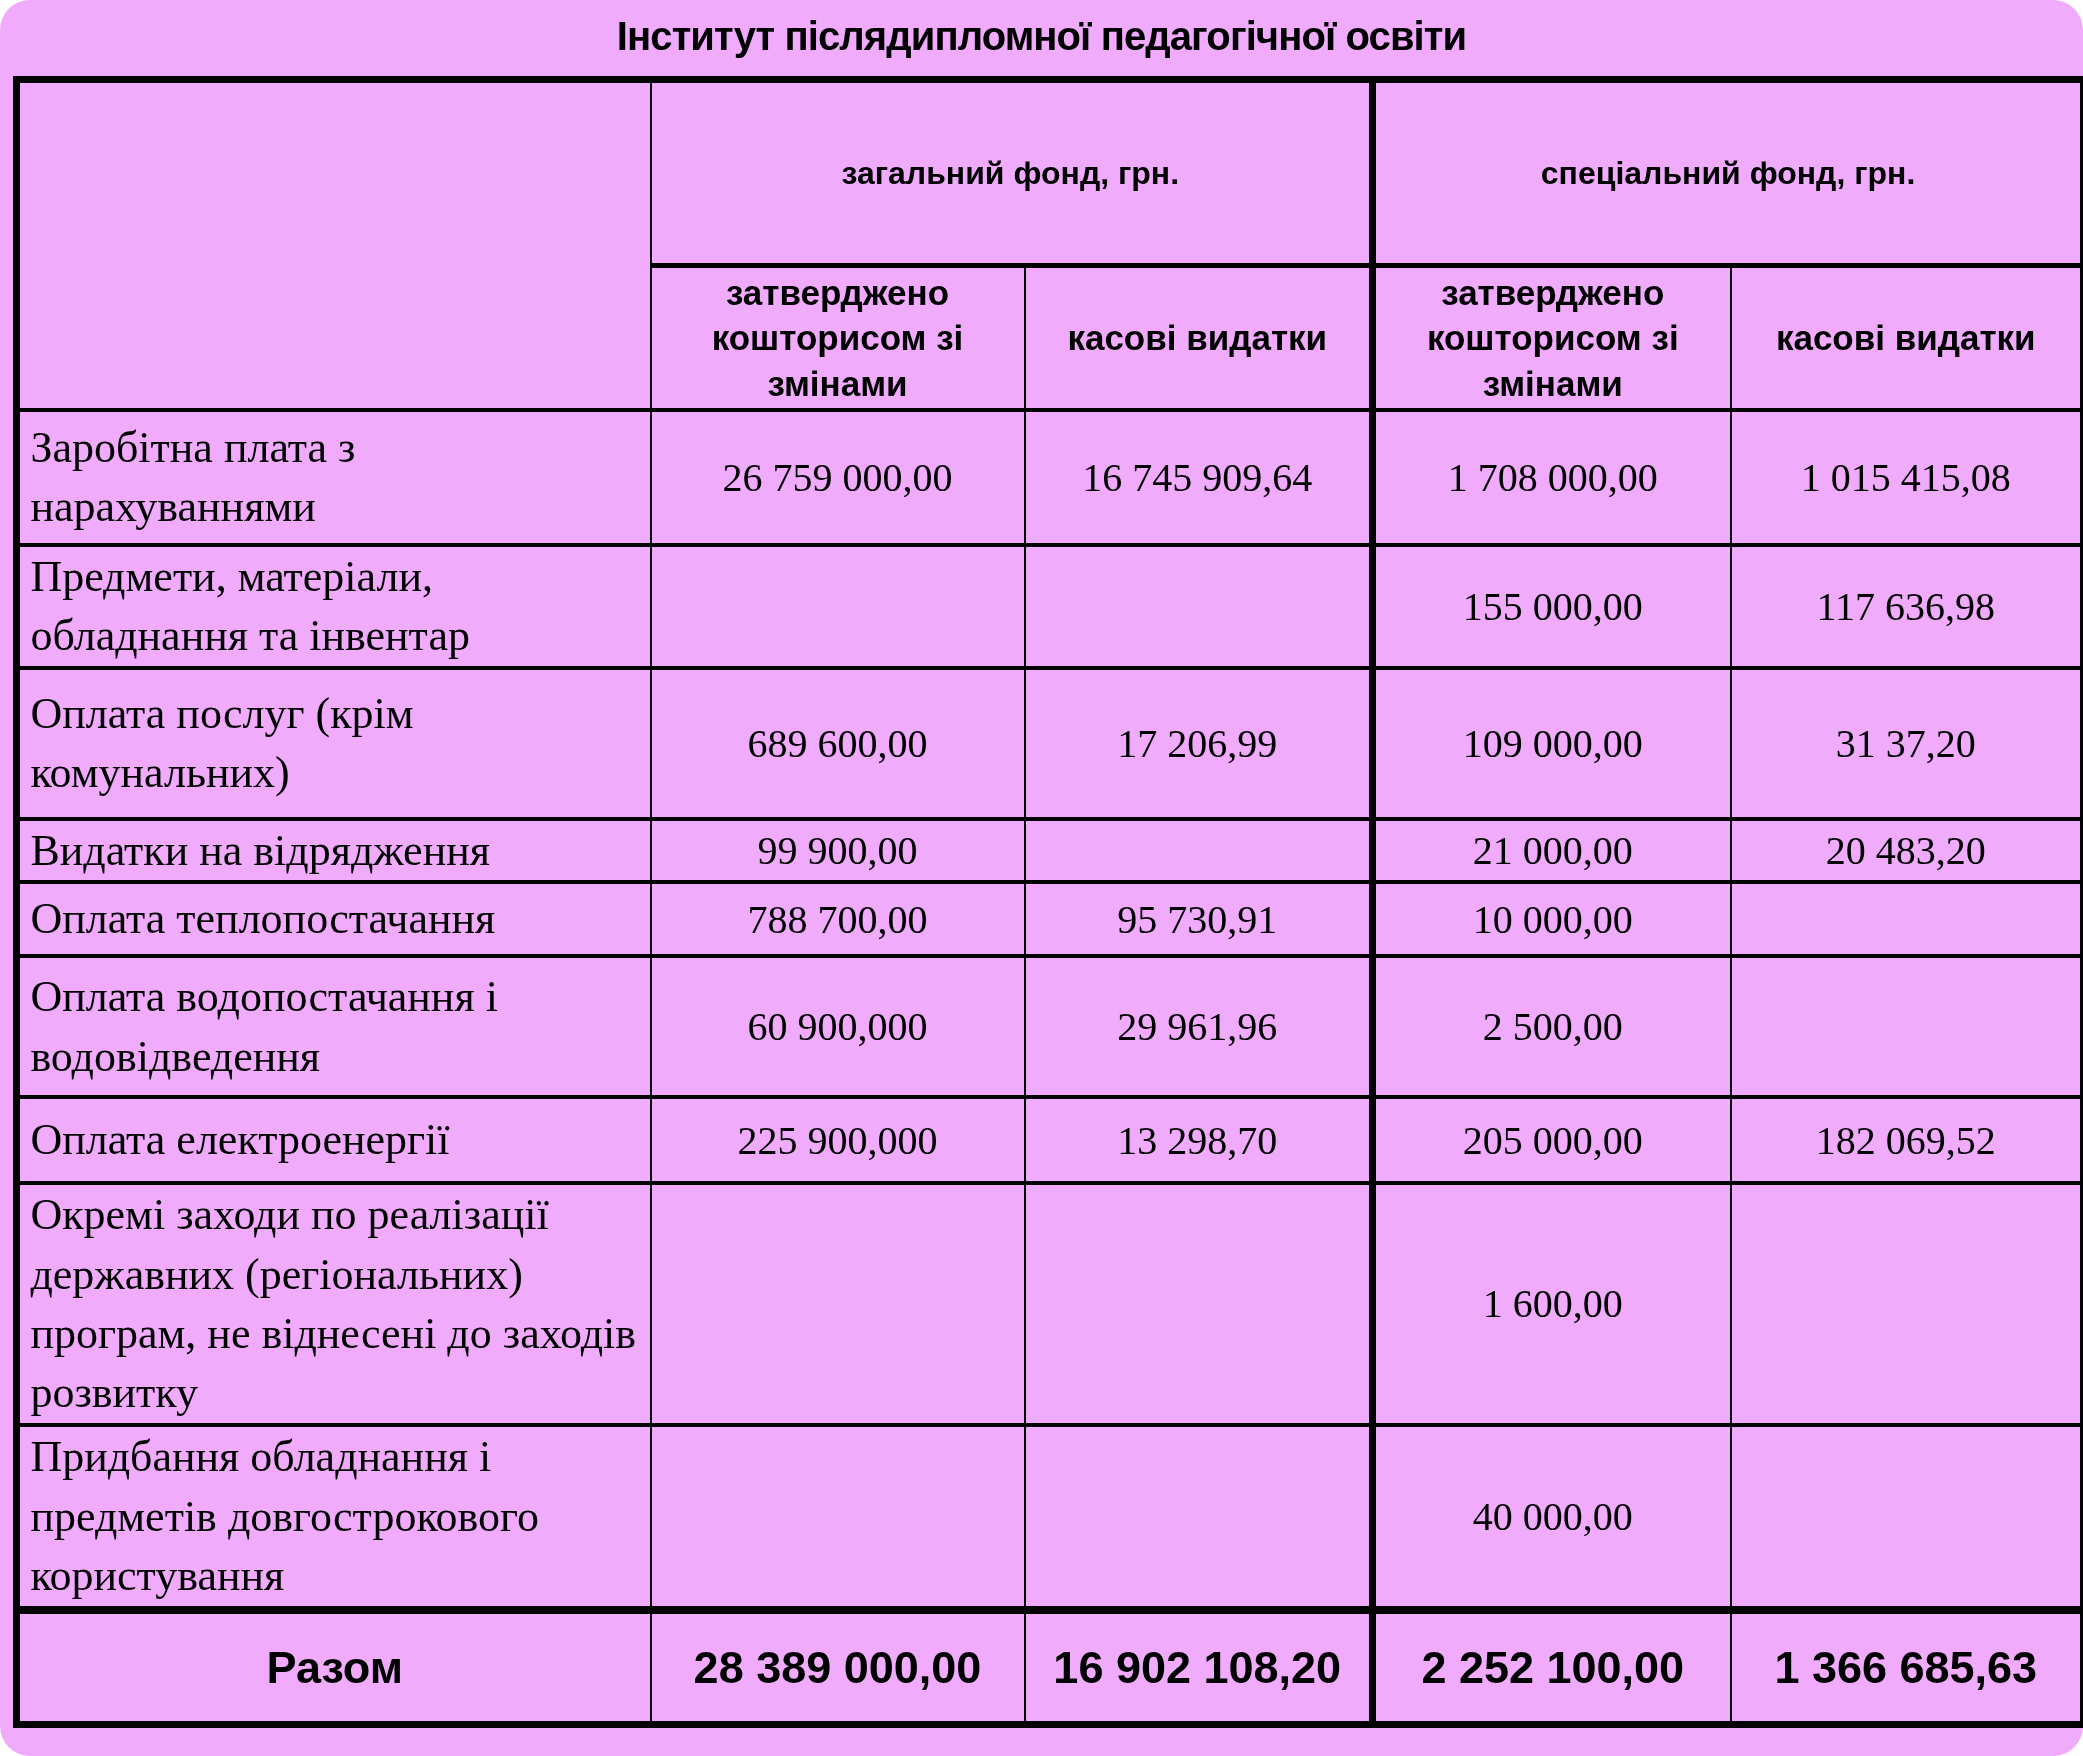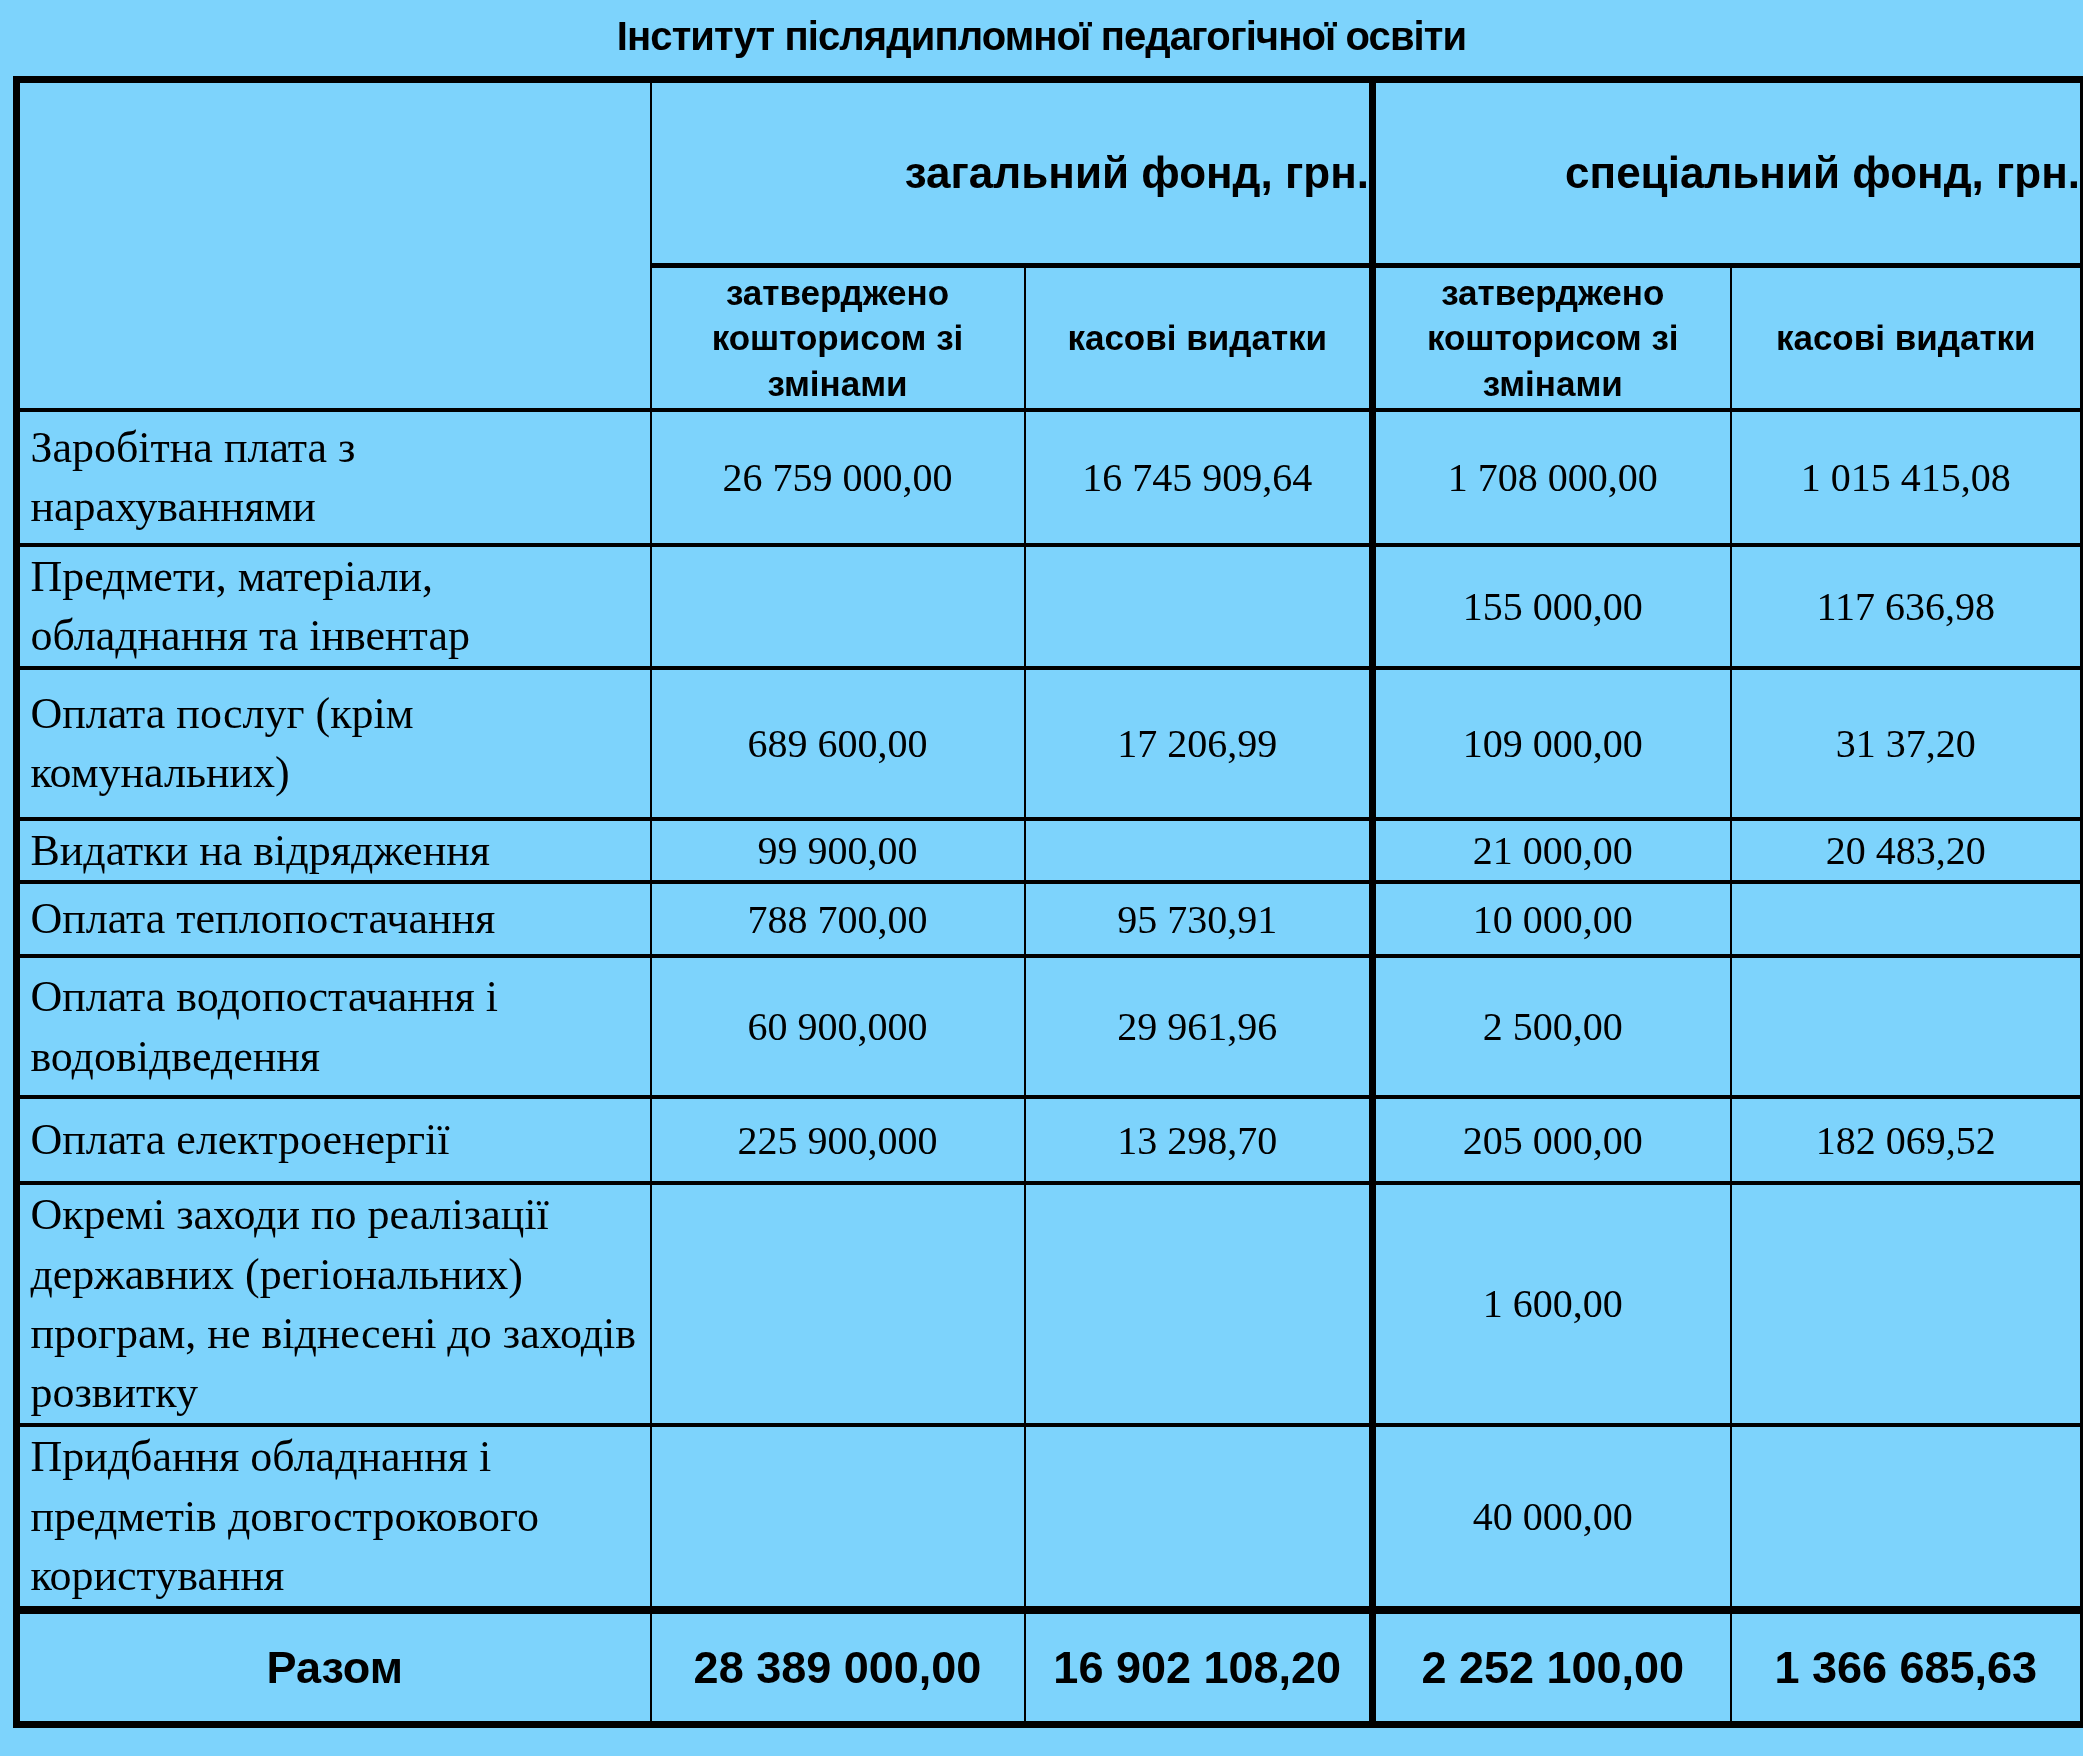"Інститут післядипломної педагогічної" .page { background: #7dd3fc -> #f0abfc; border-radius: none -> 30px }
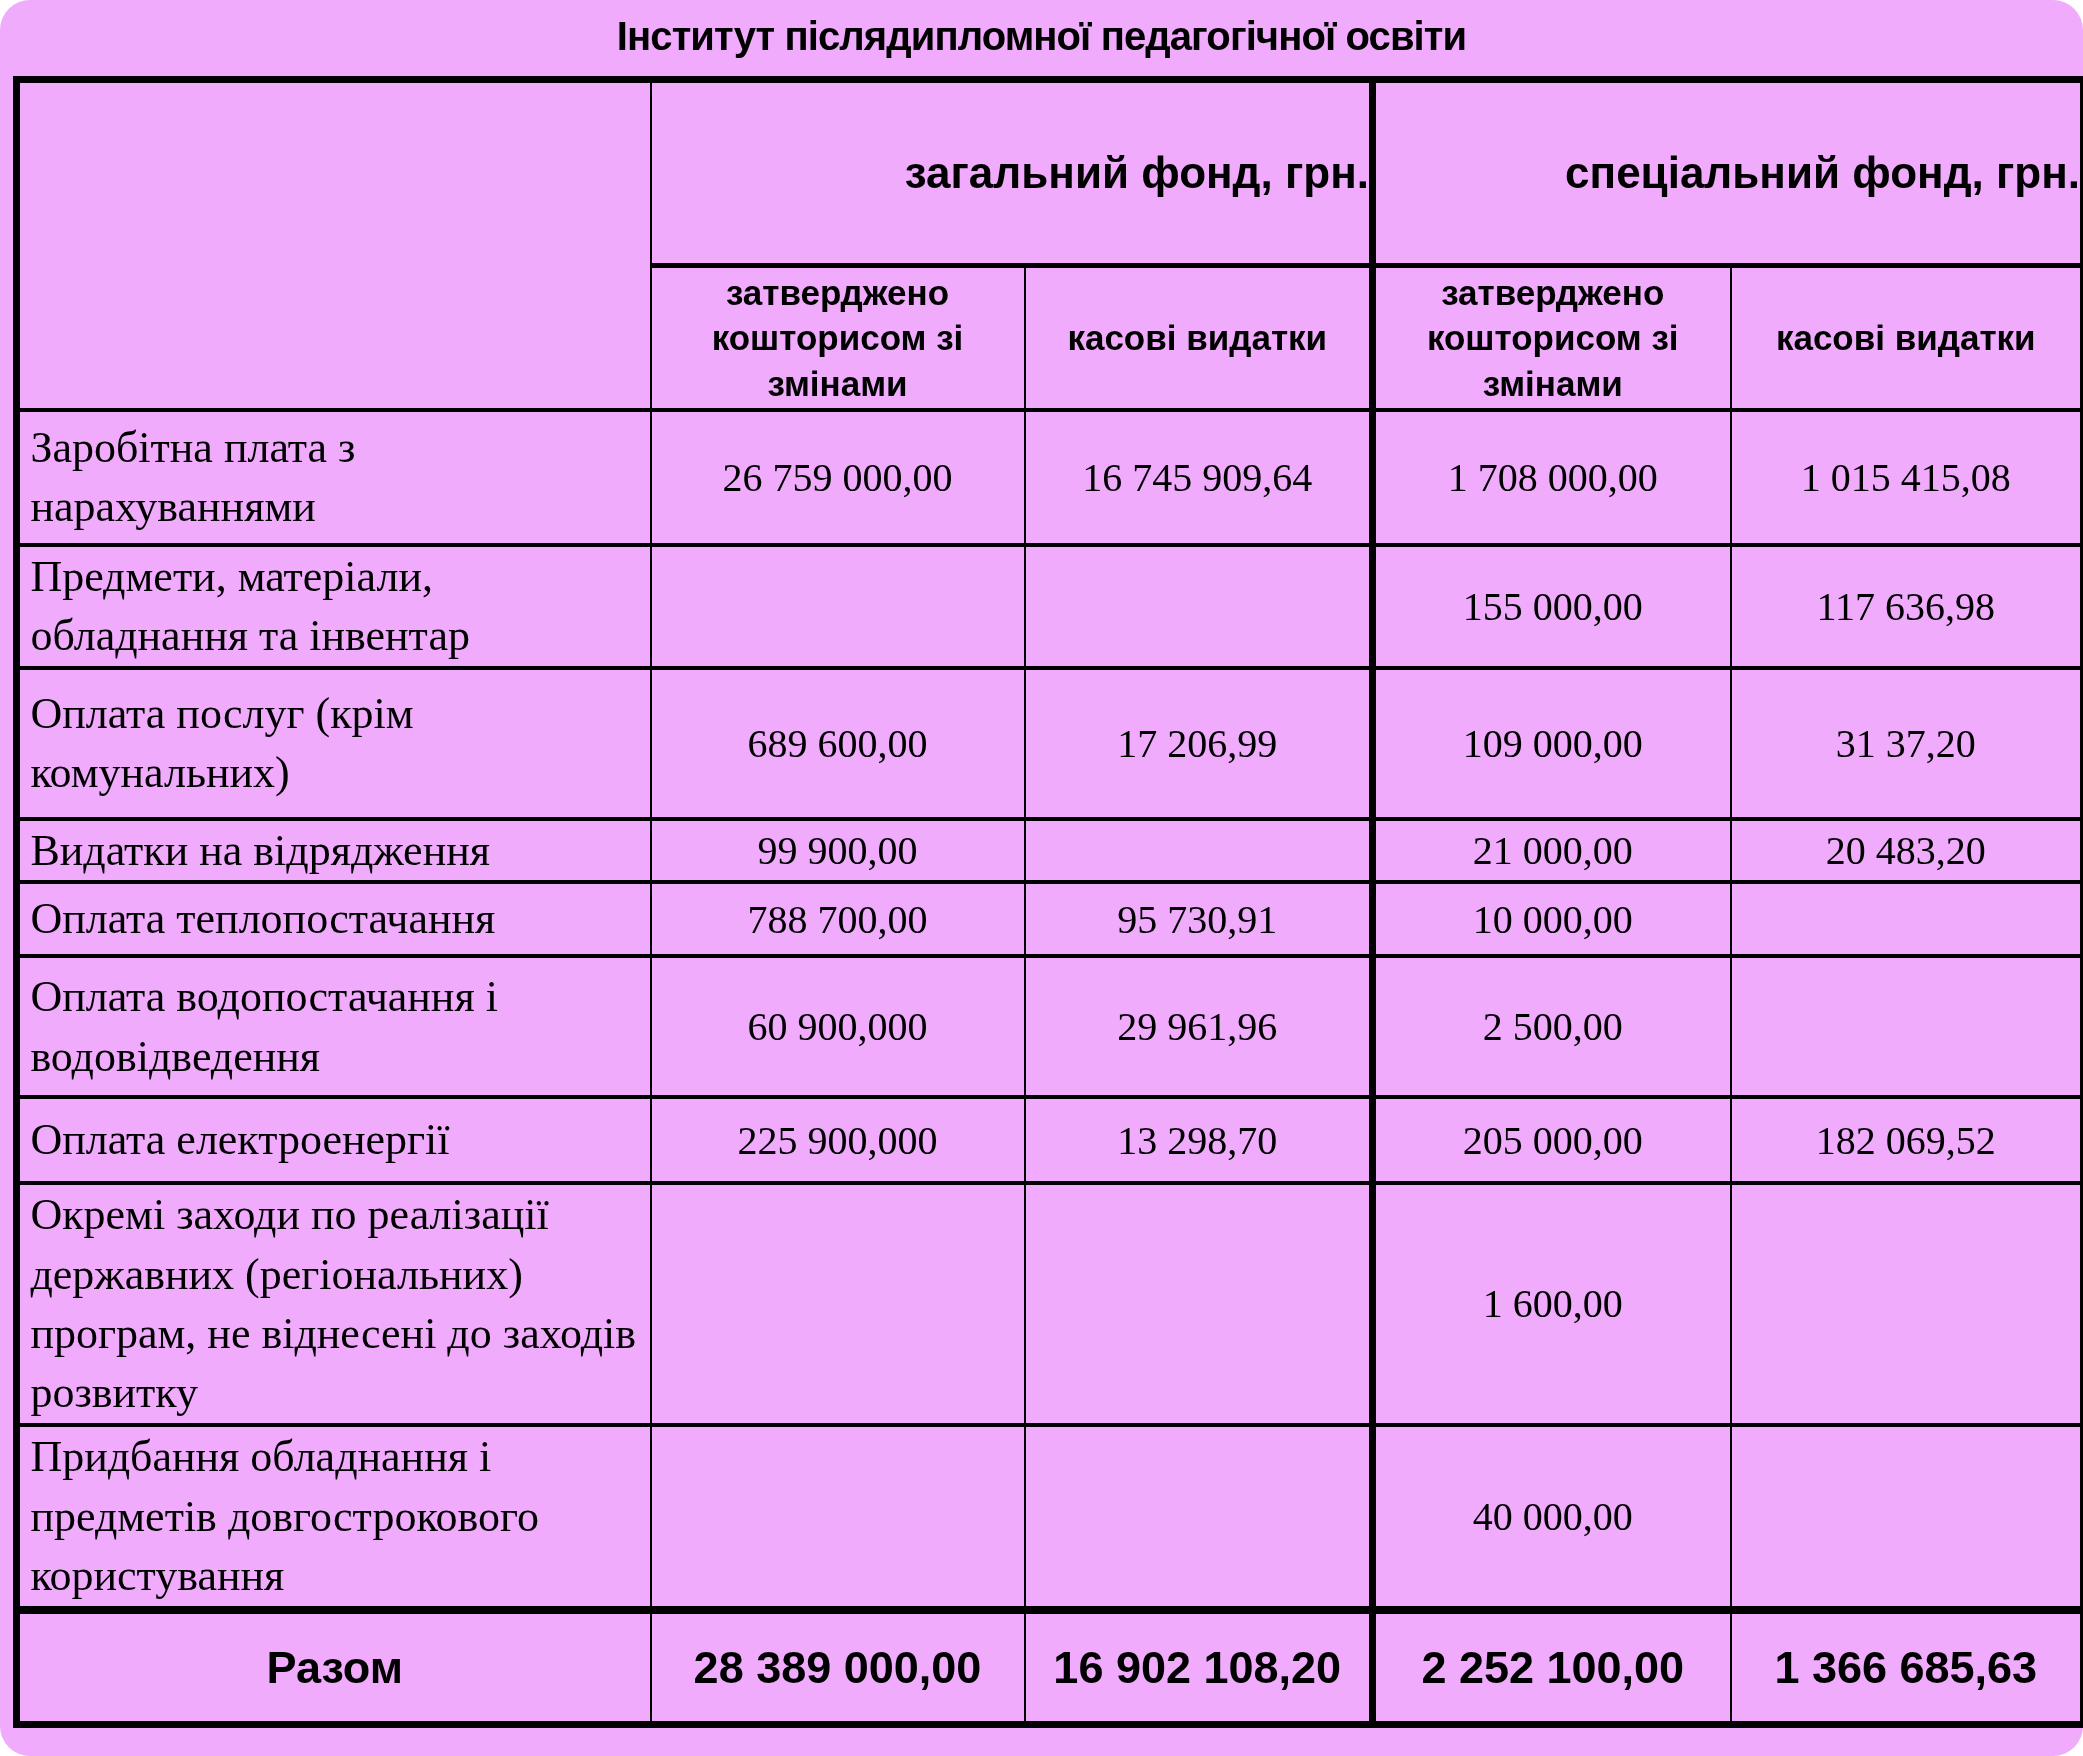"загальний фонд, грн." tr.group-header th { font-size: 44px -> 32px; text-align: right -> center }
